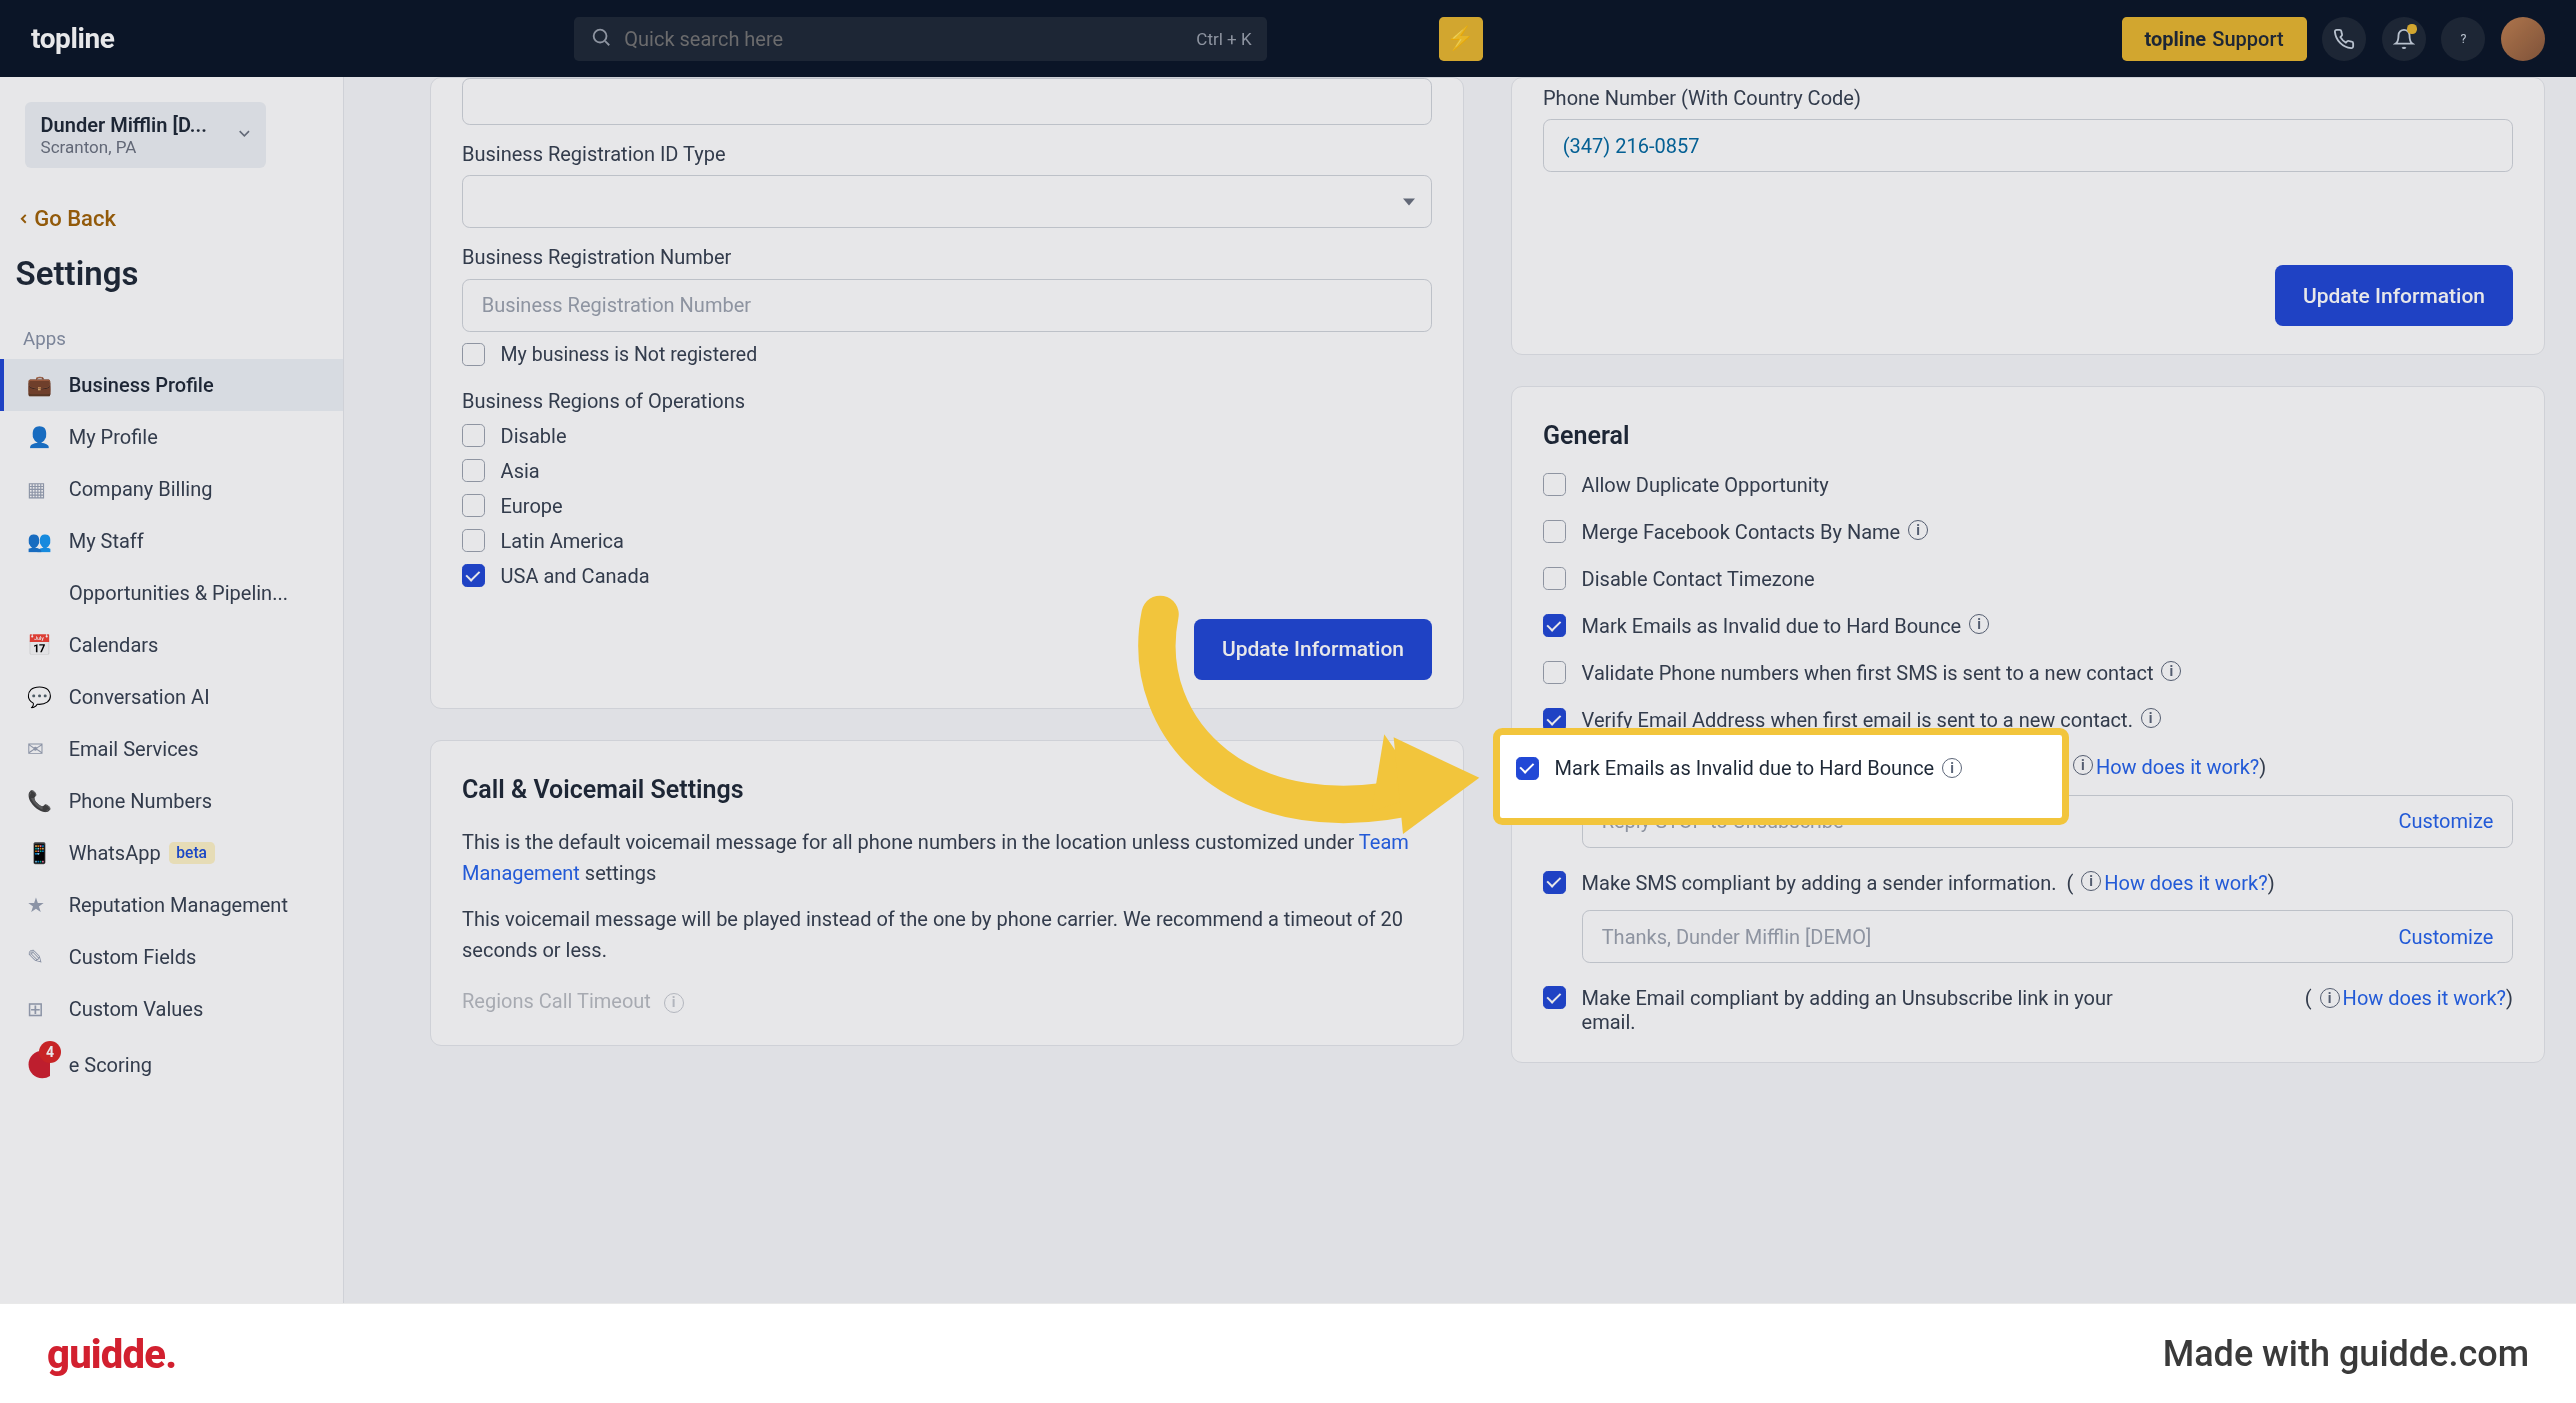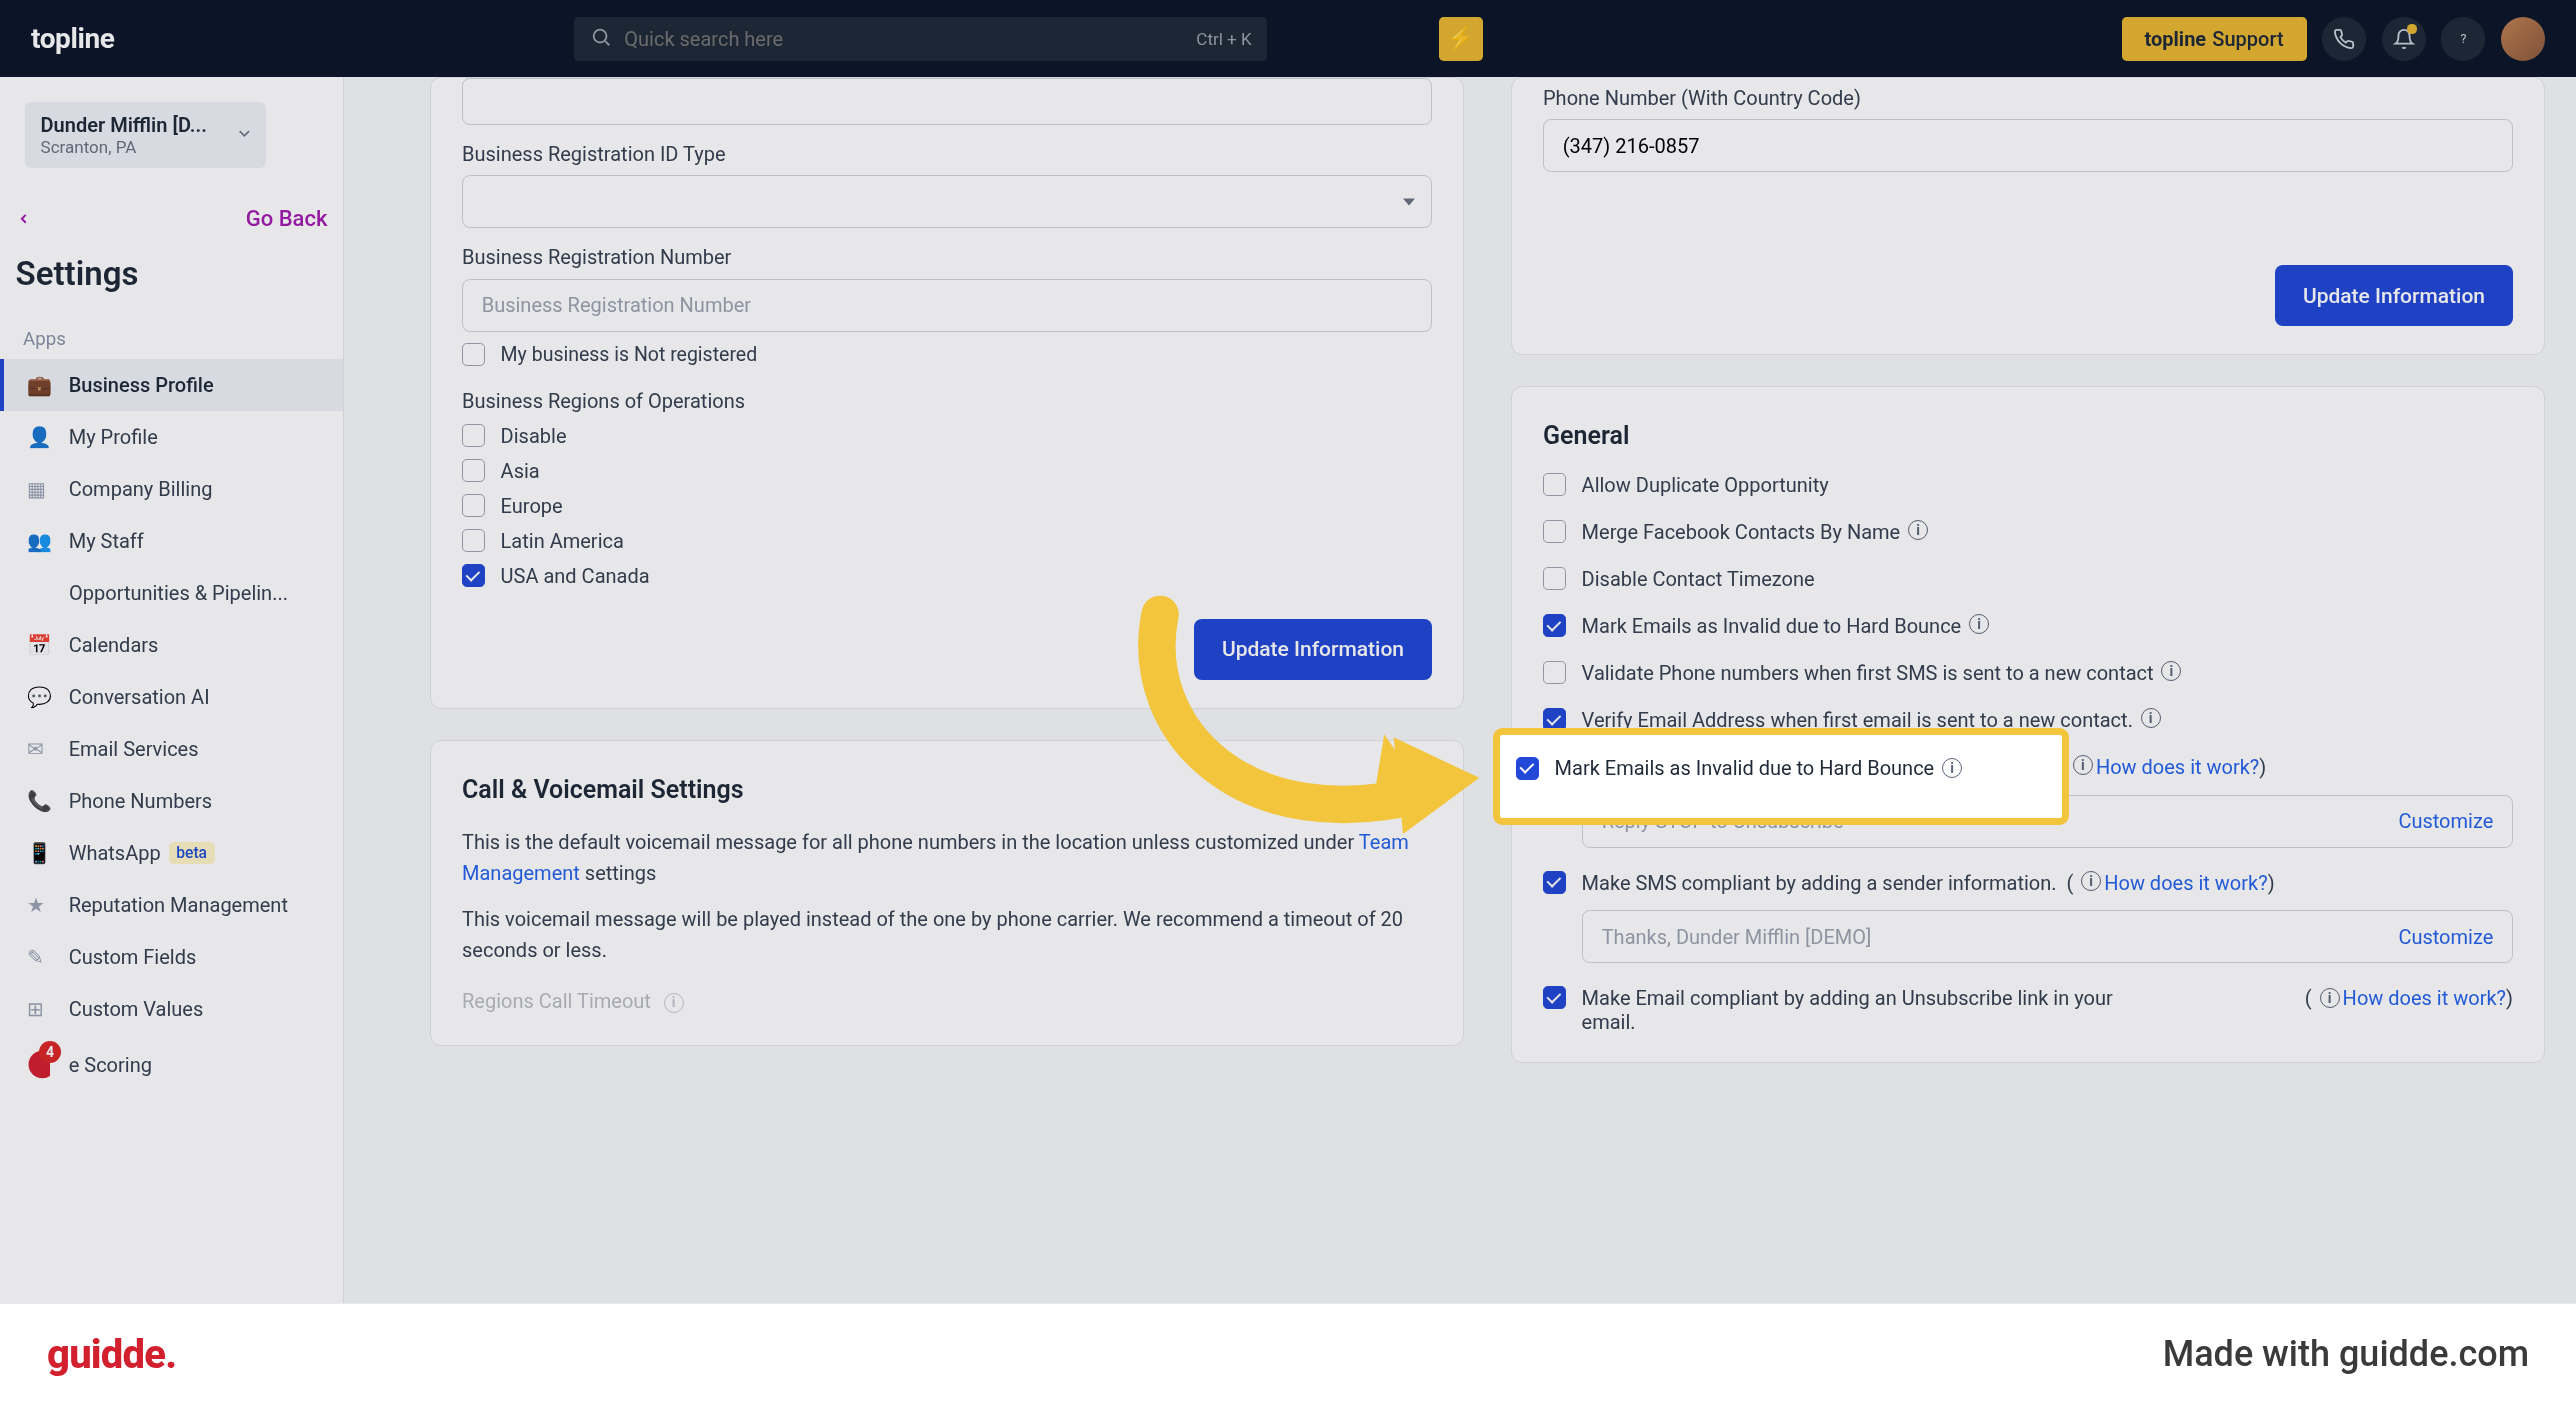"(347) 216-0857" .text-input { color: #000000 -> #0369a1 }
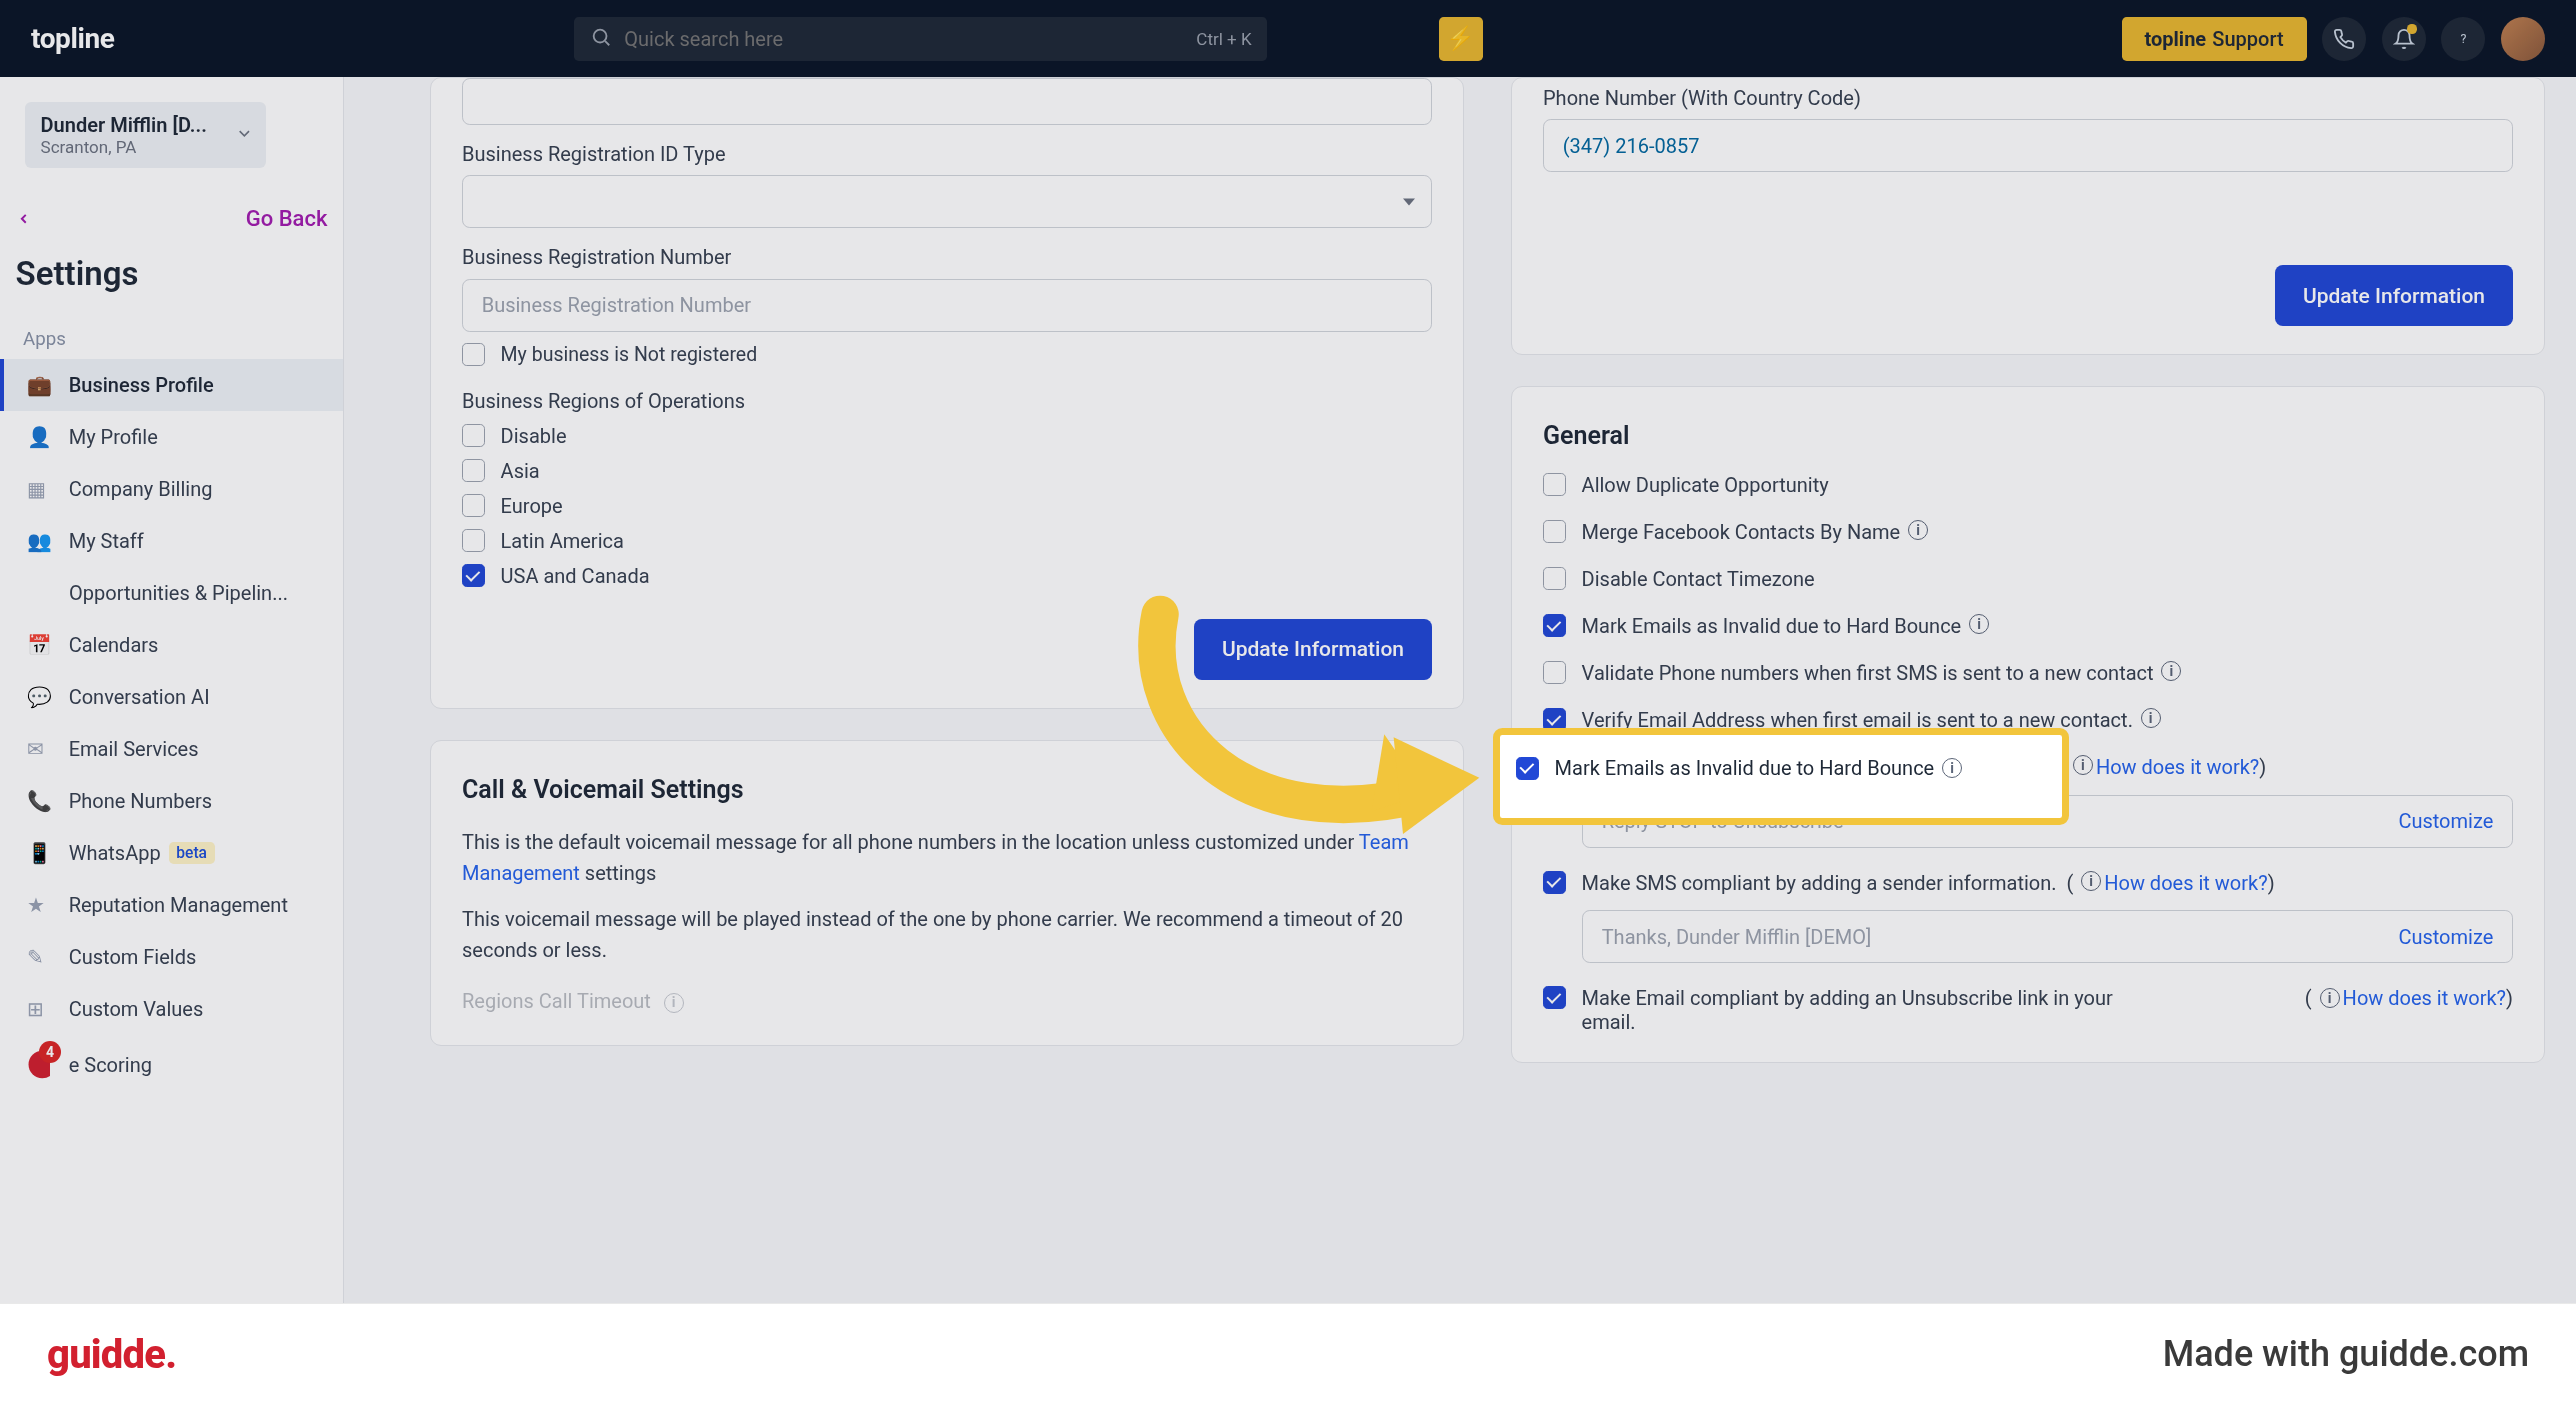"Go Back" .goback { color: #a21caf -> #a16207; justify-content: space-between -> none }
